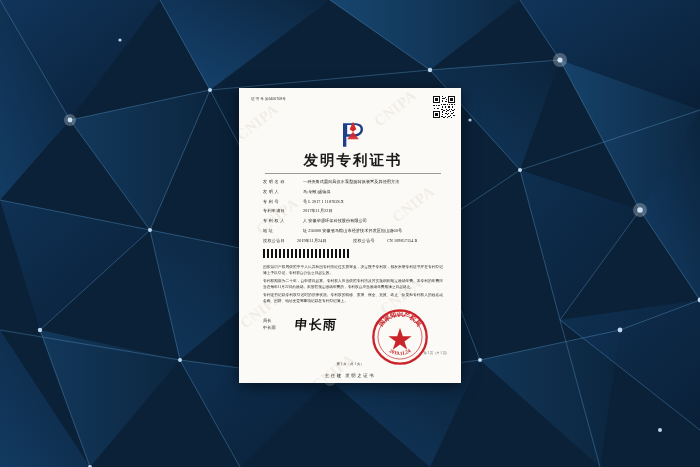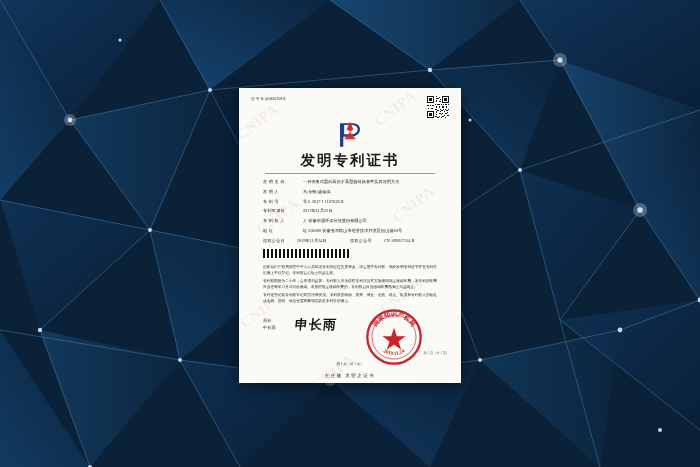"发明专利证书" .cert-inner { padding: 9px 12px 0 12px -> 9px 6px 0 12px }
